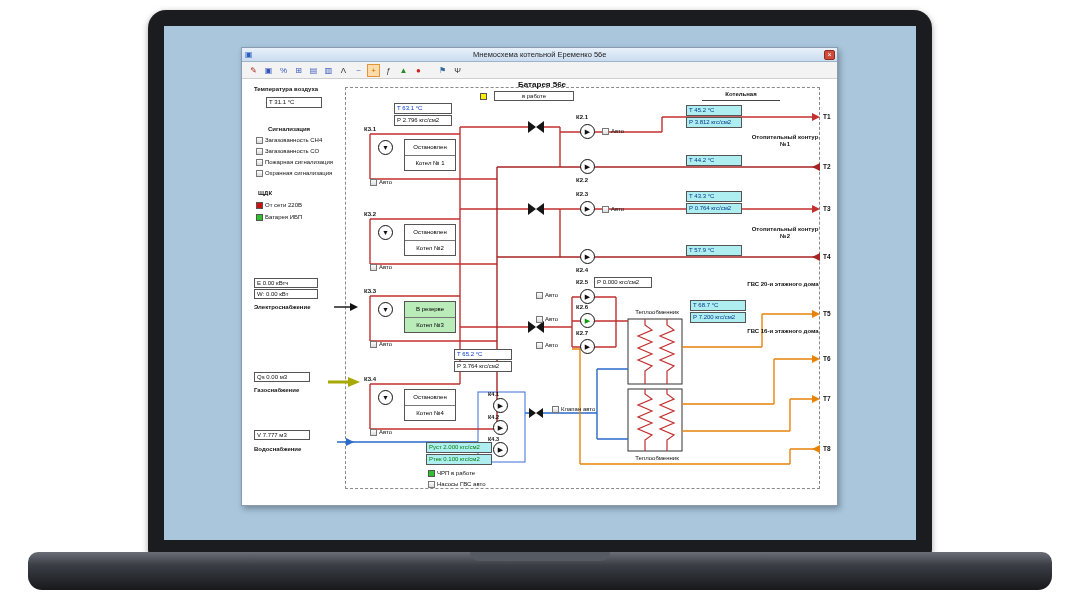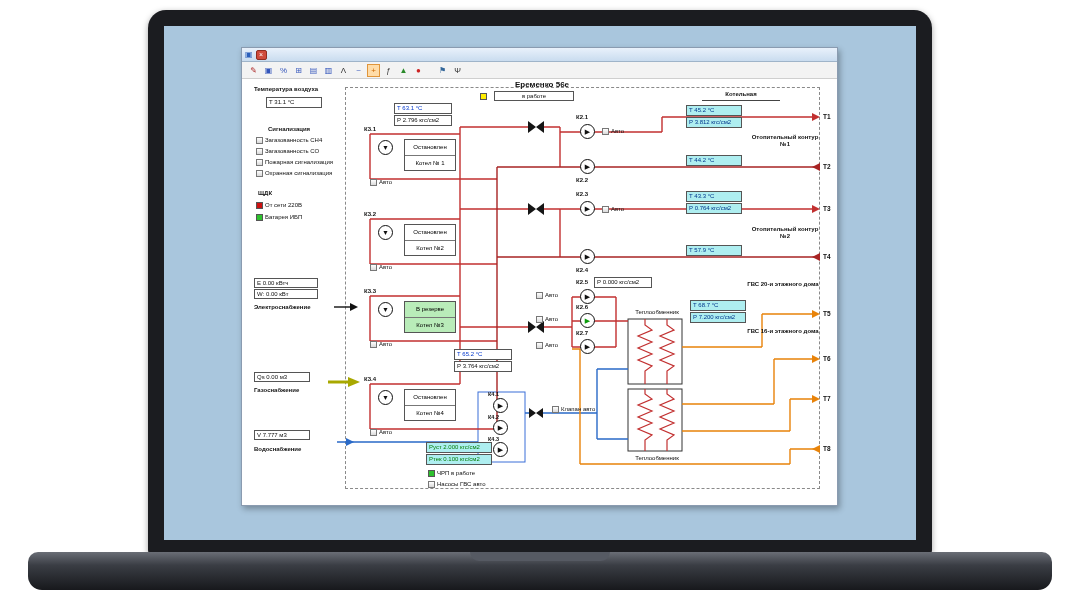"Мнемосхема котельной Еременко 56е" span.wtitle { html: none -> <span>Мнемосхема котельной Еременко 56е</span> }
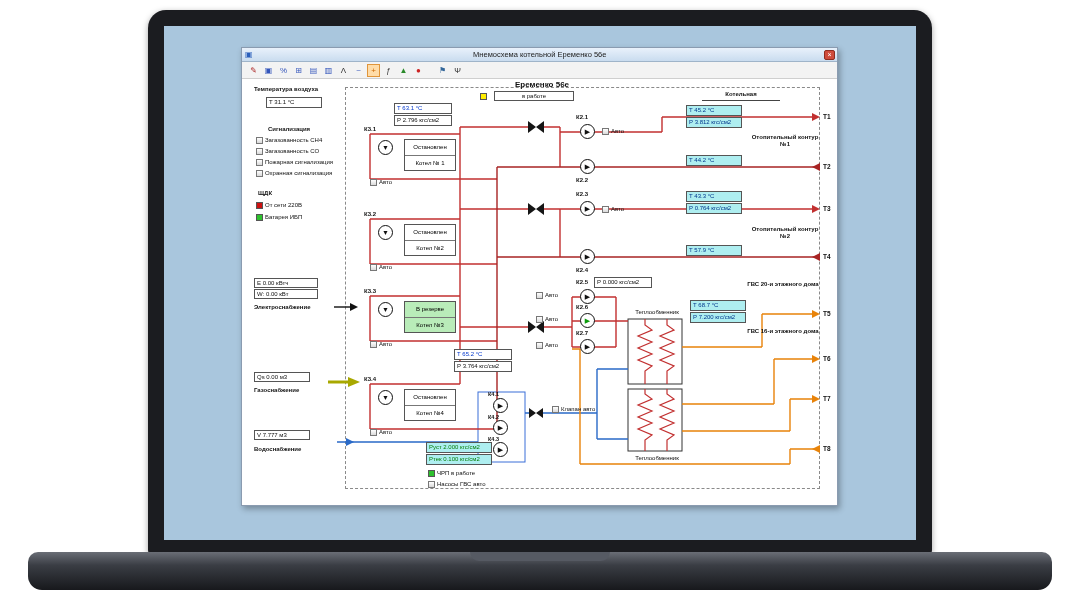"Еременко 56е" div.lbl { text: Еременко -> Батарея }
